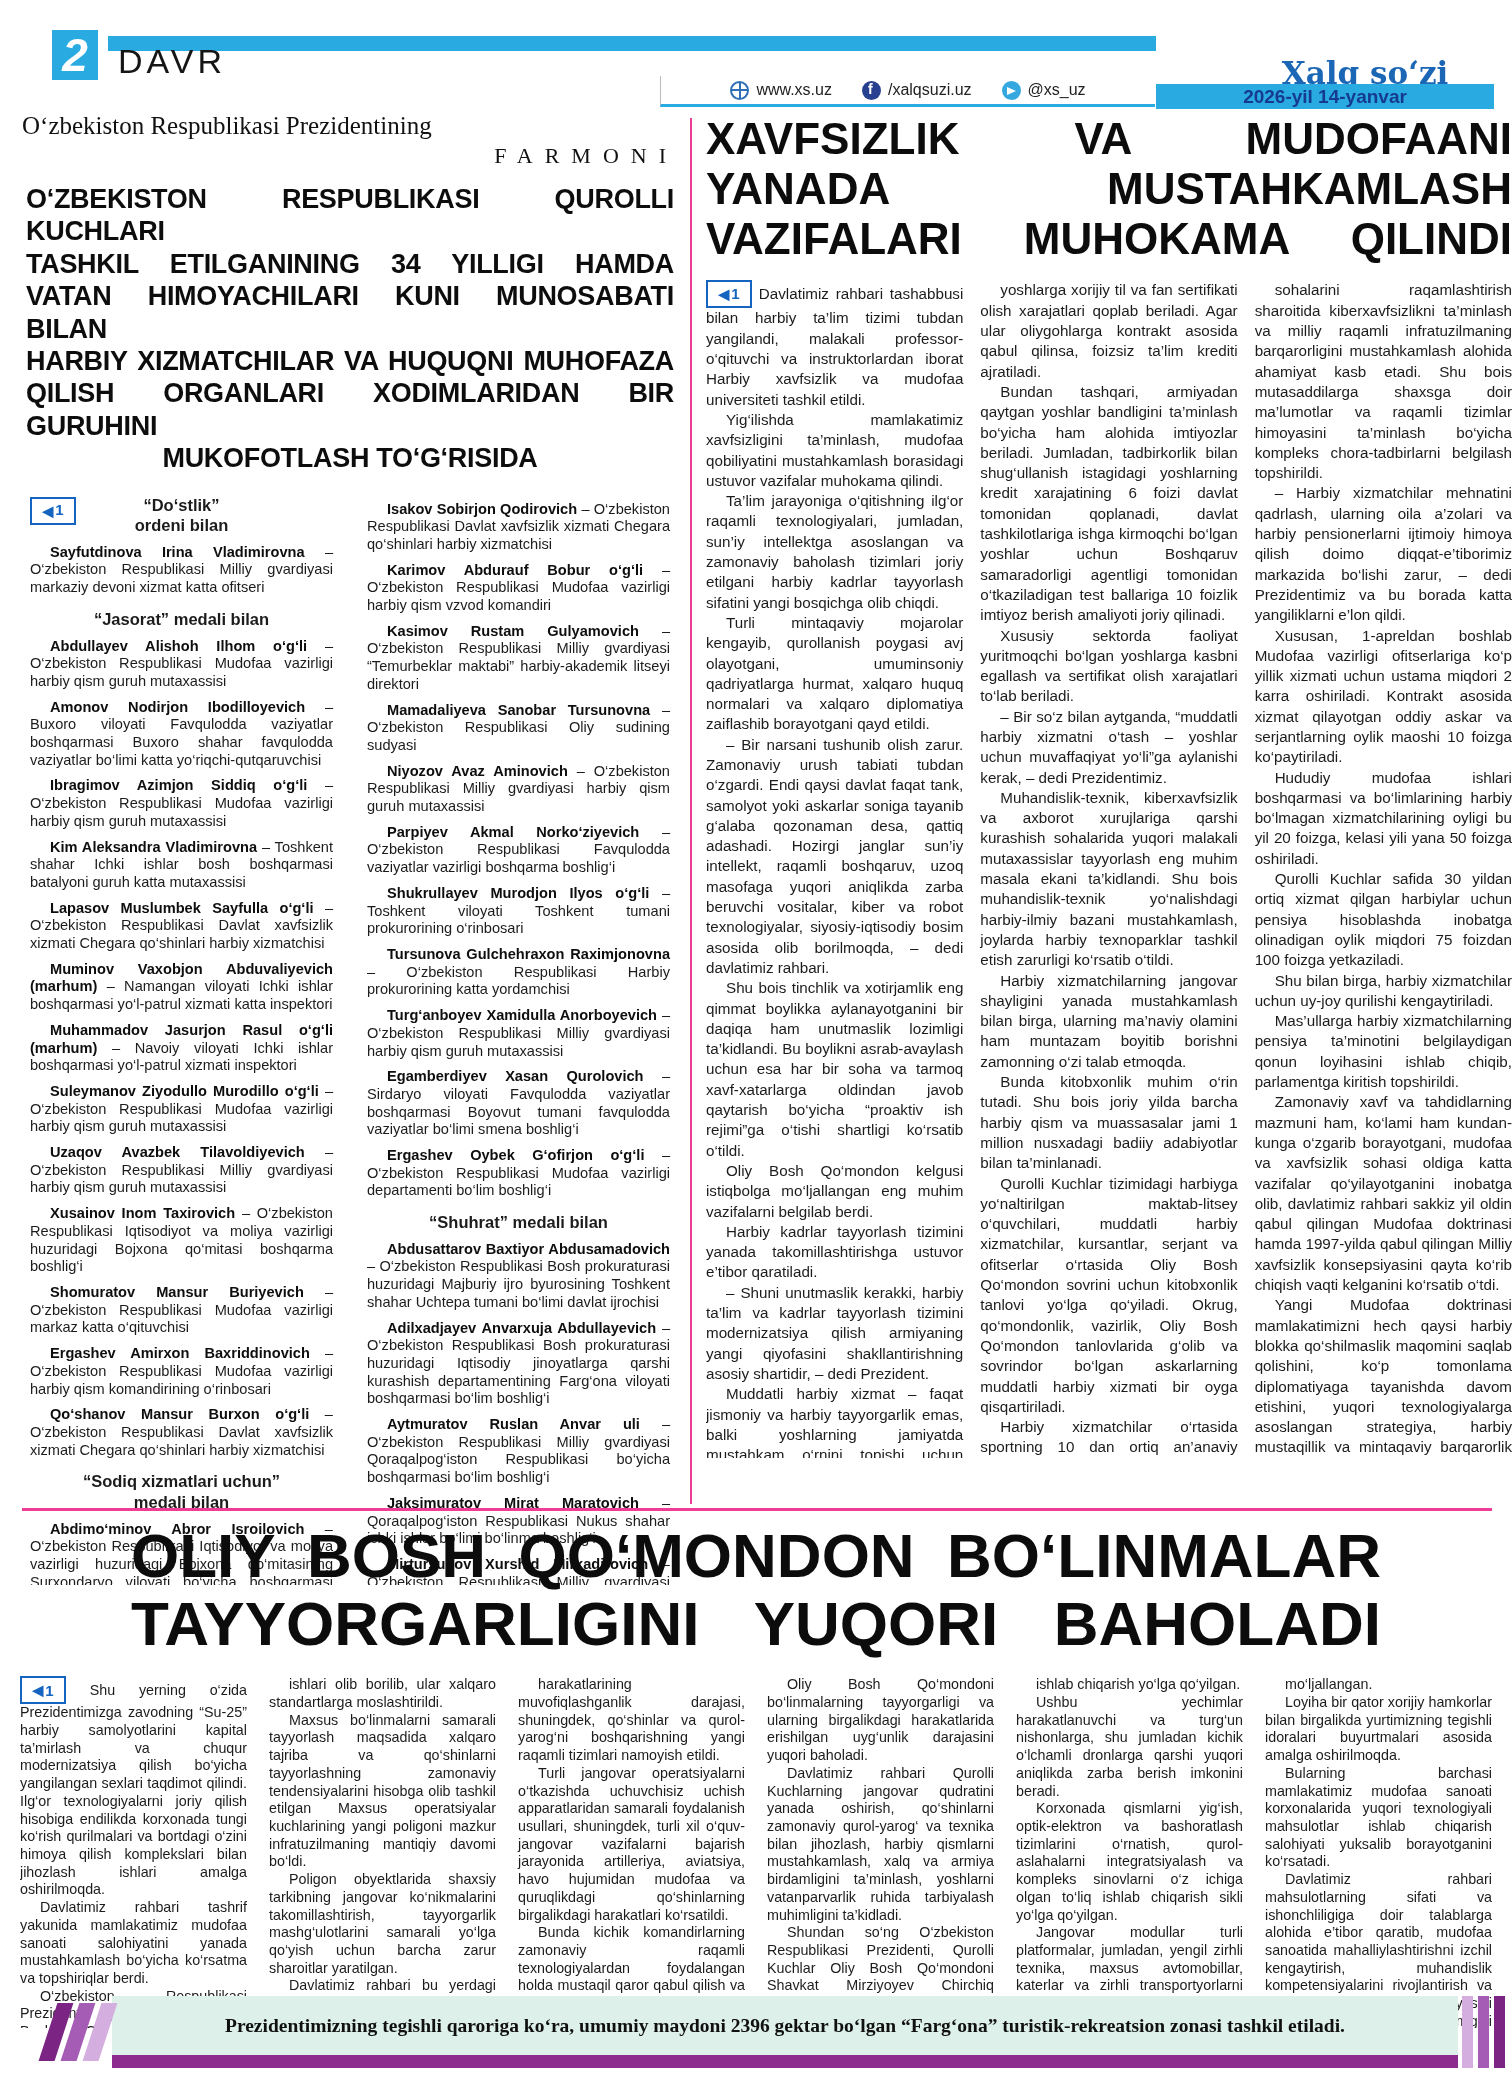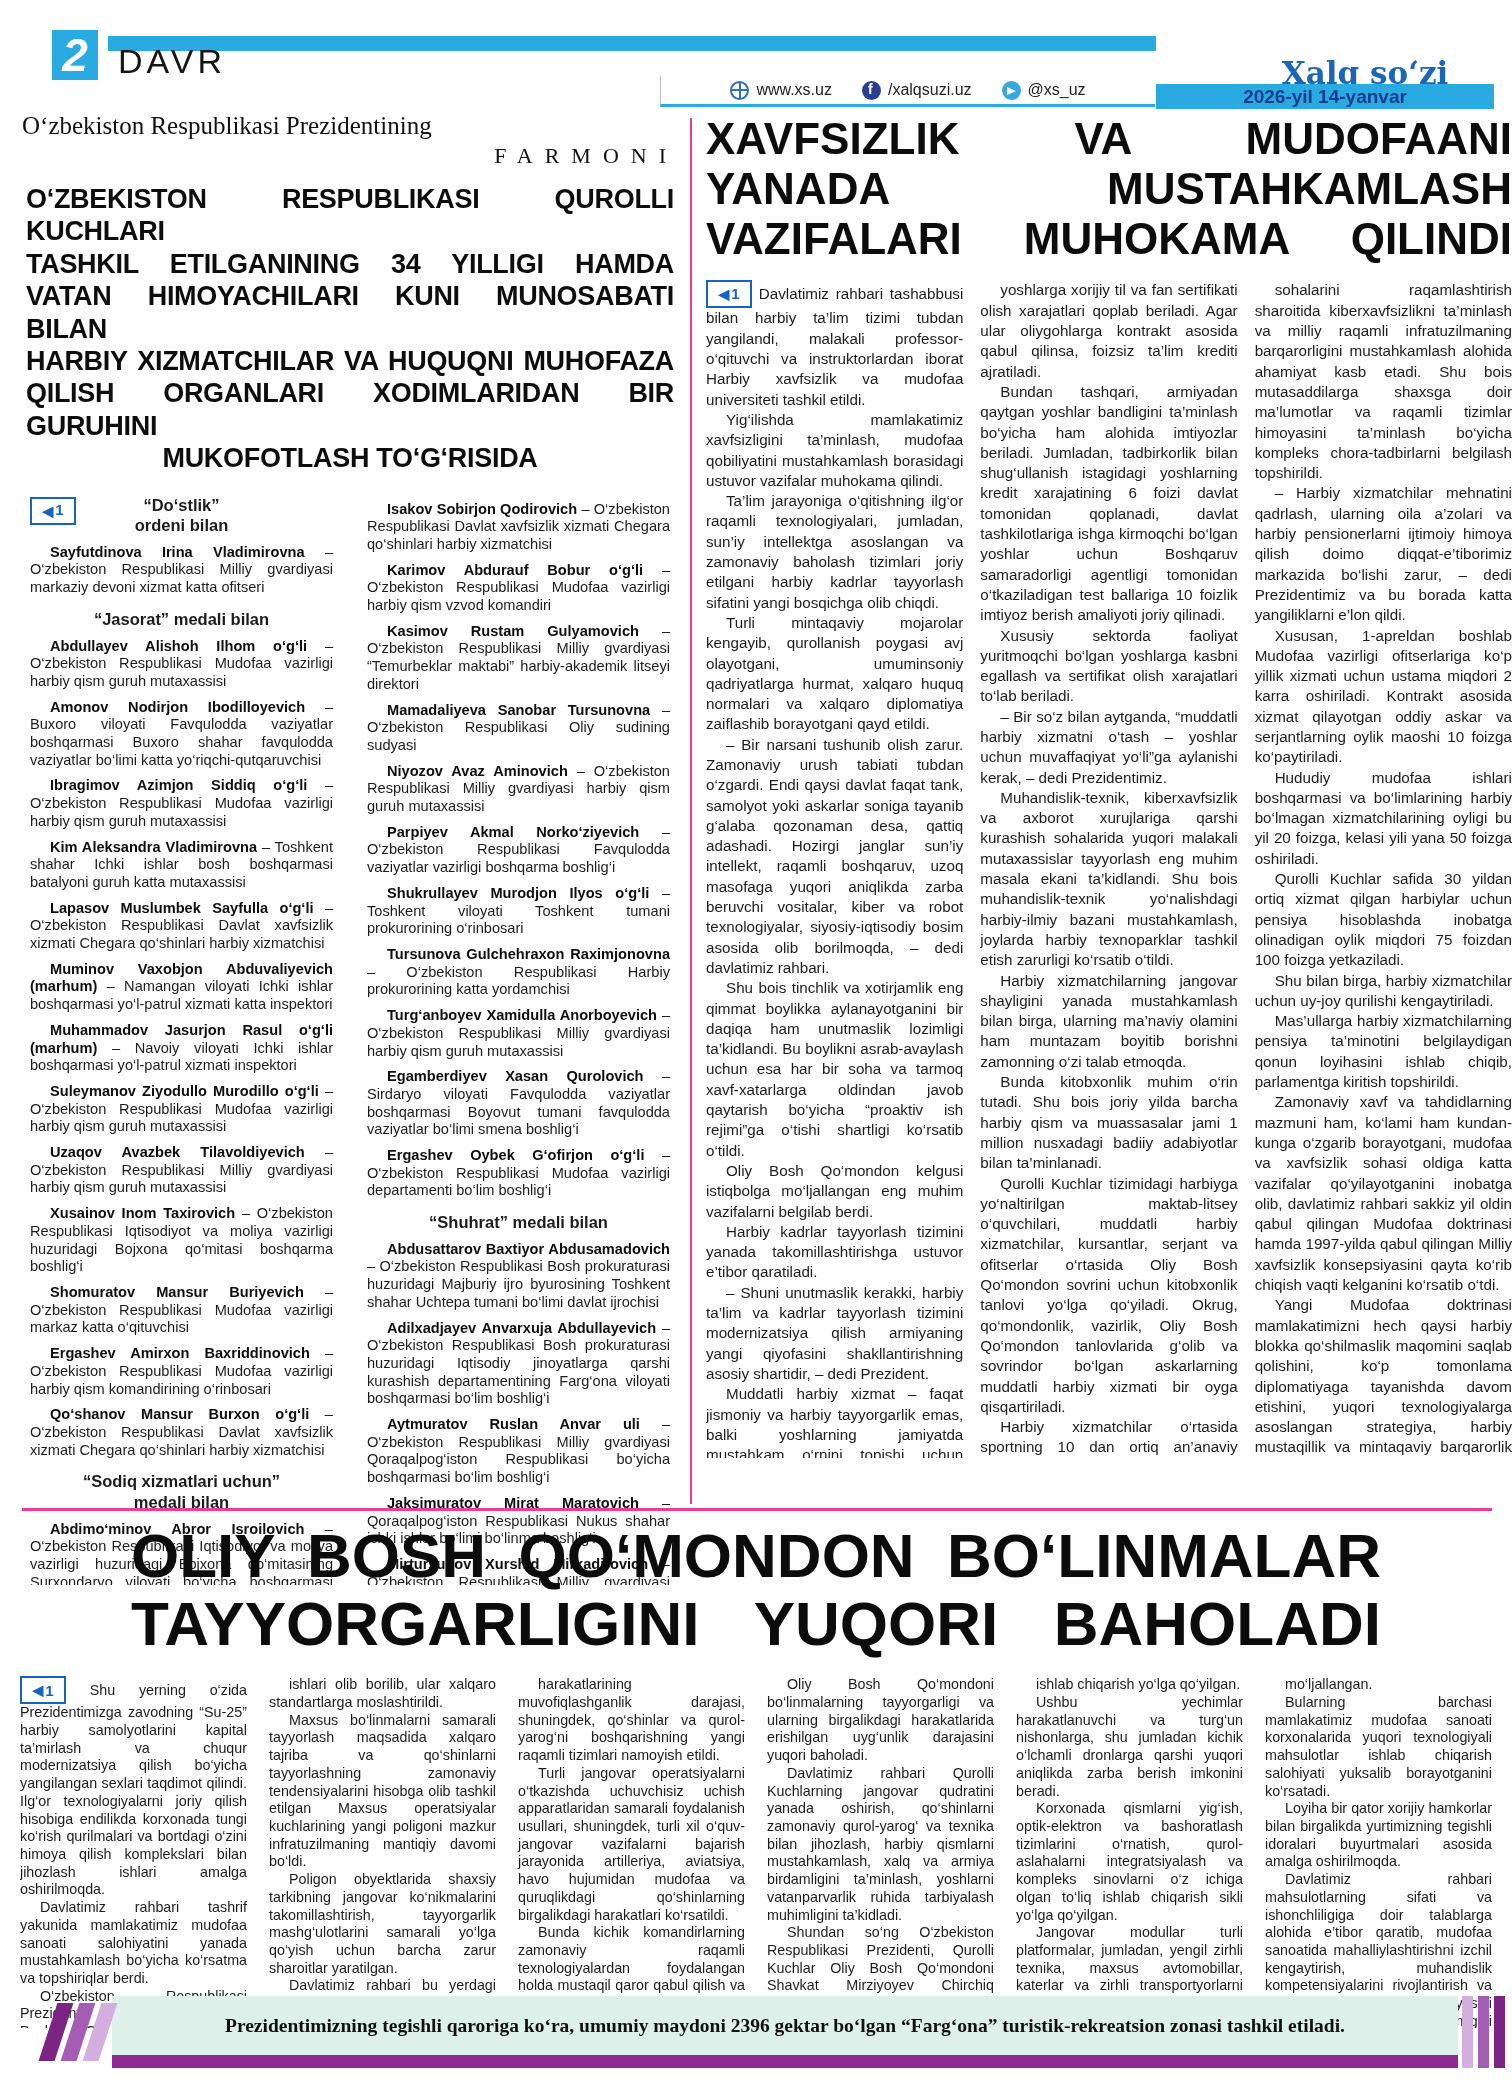"Bularning barchasi mamlakatimiz mudofaa" p.bpara { order: before "Loyiha bir qator xorijiy hamkorlar" -> after "Loyiha bir qator xorijiy hamkorlar" }
